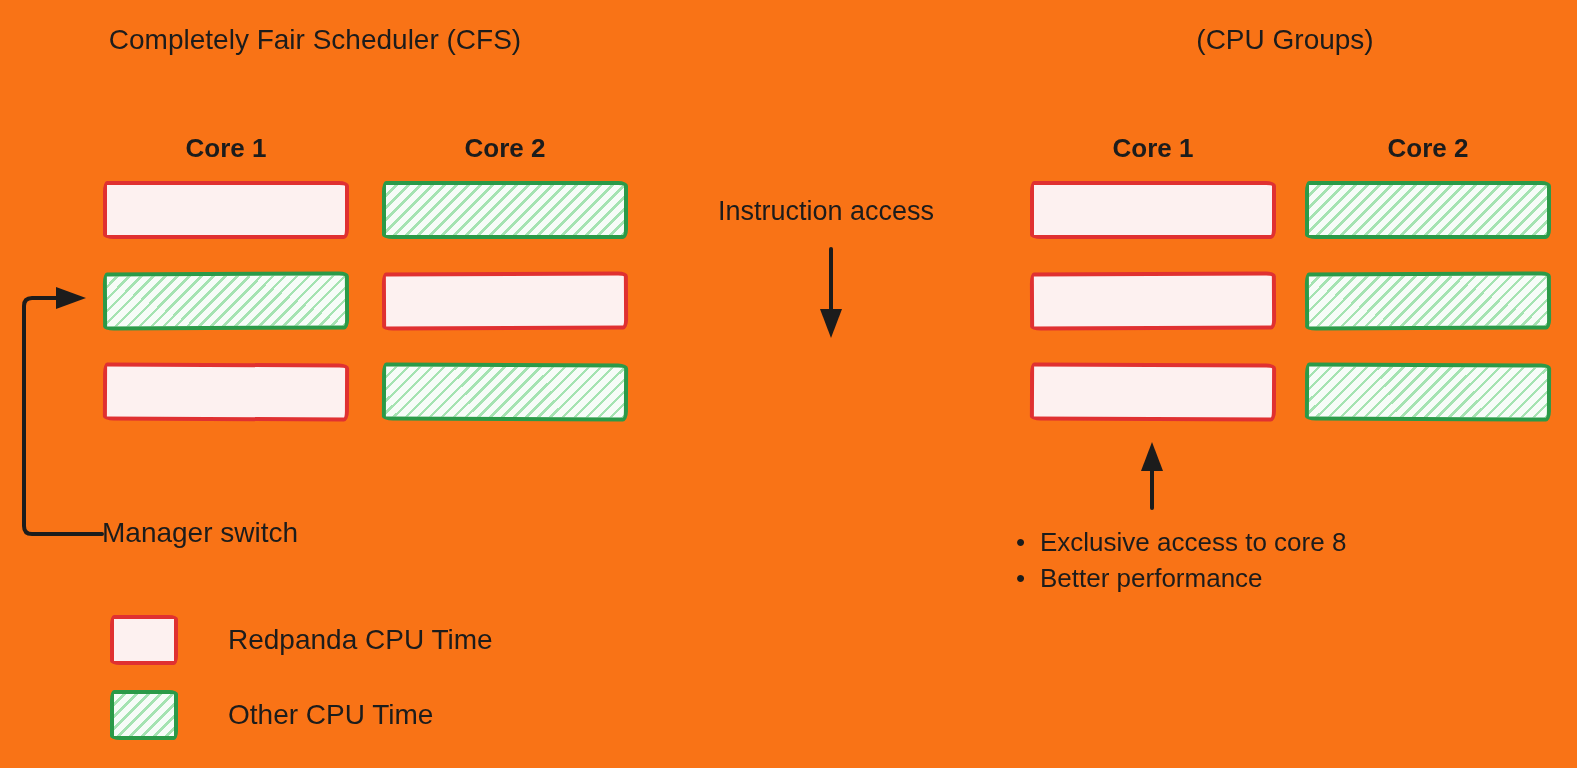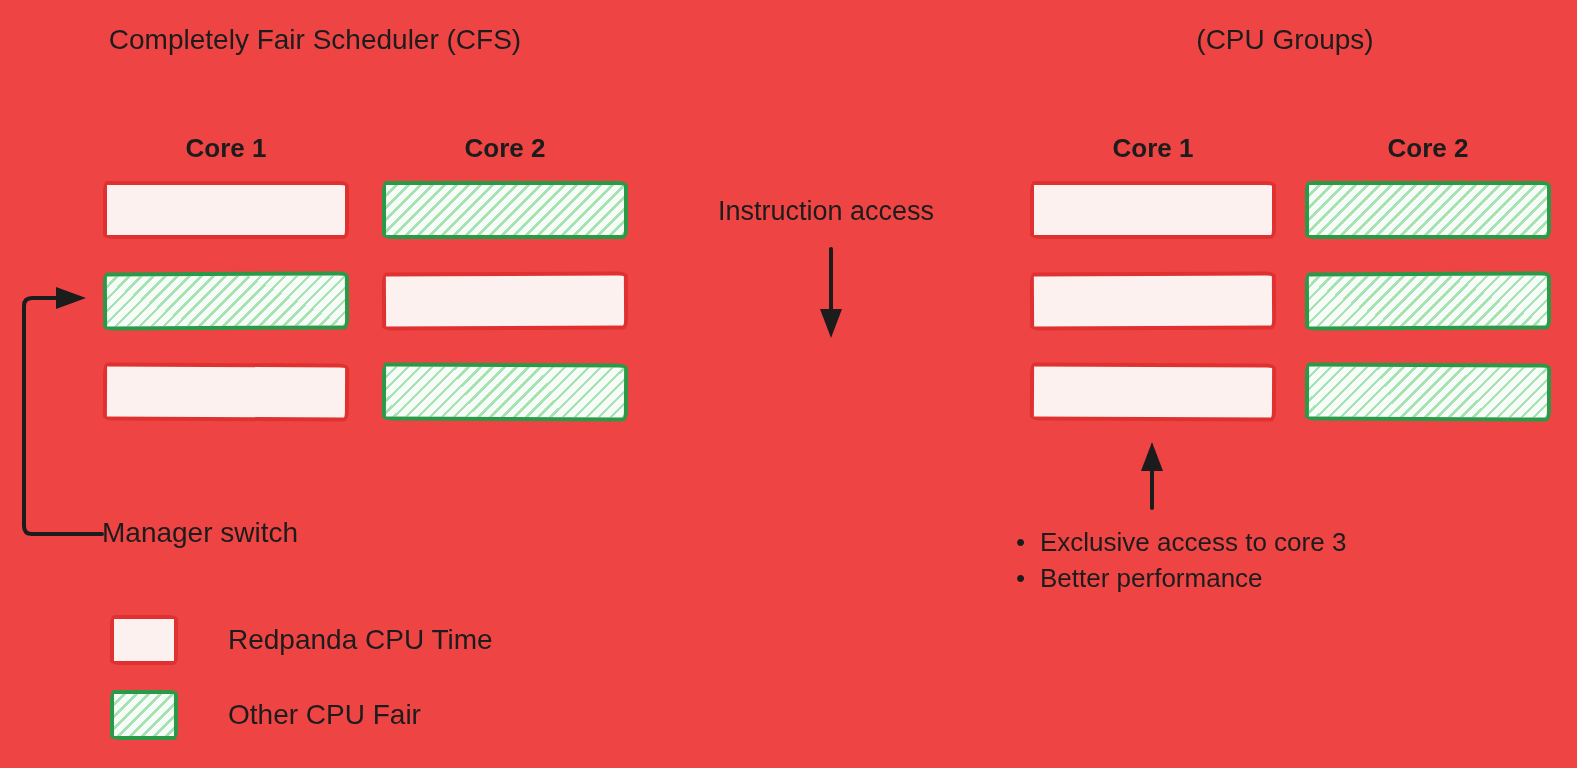"Completely Fair Scheduler (CFS)" .canvas { background: #ef4444 -> #f97316 }
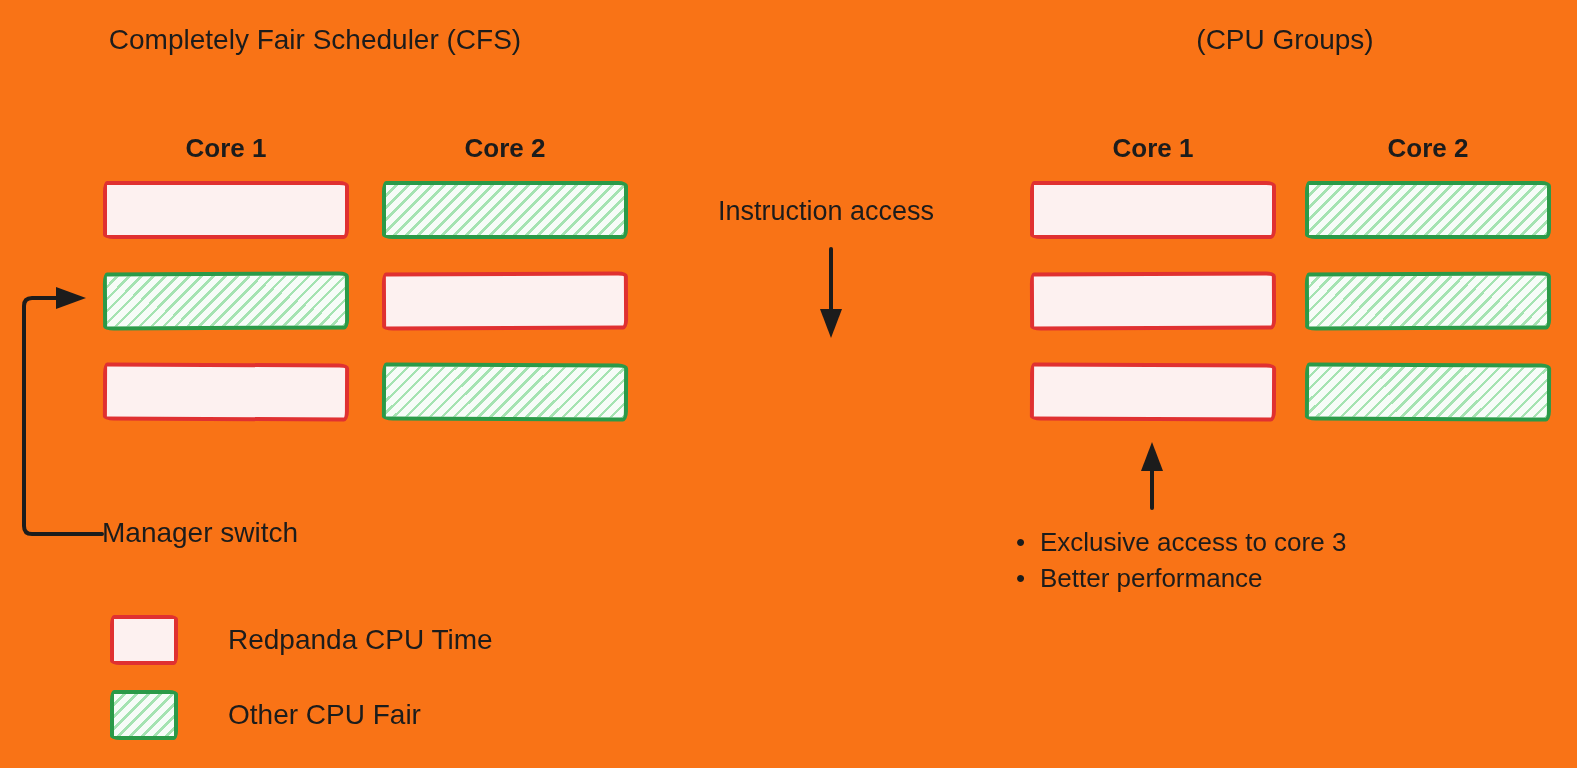"Exclusive access to core 3" div.bullet-row { text: 3 -> 8 }
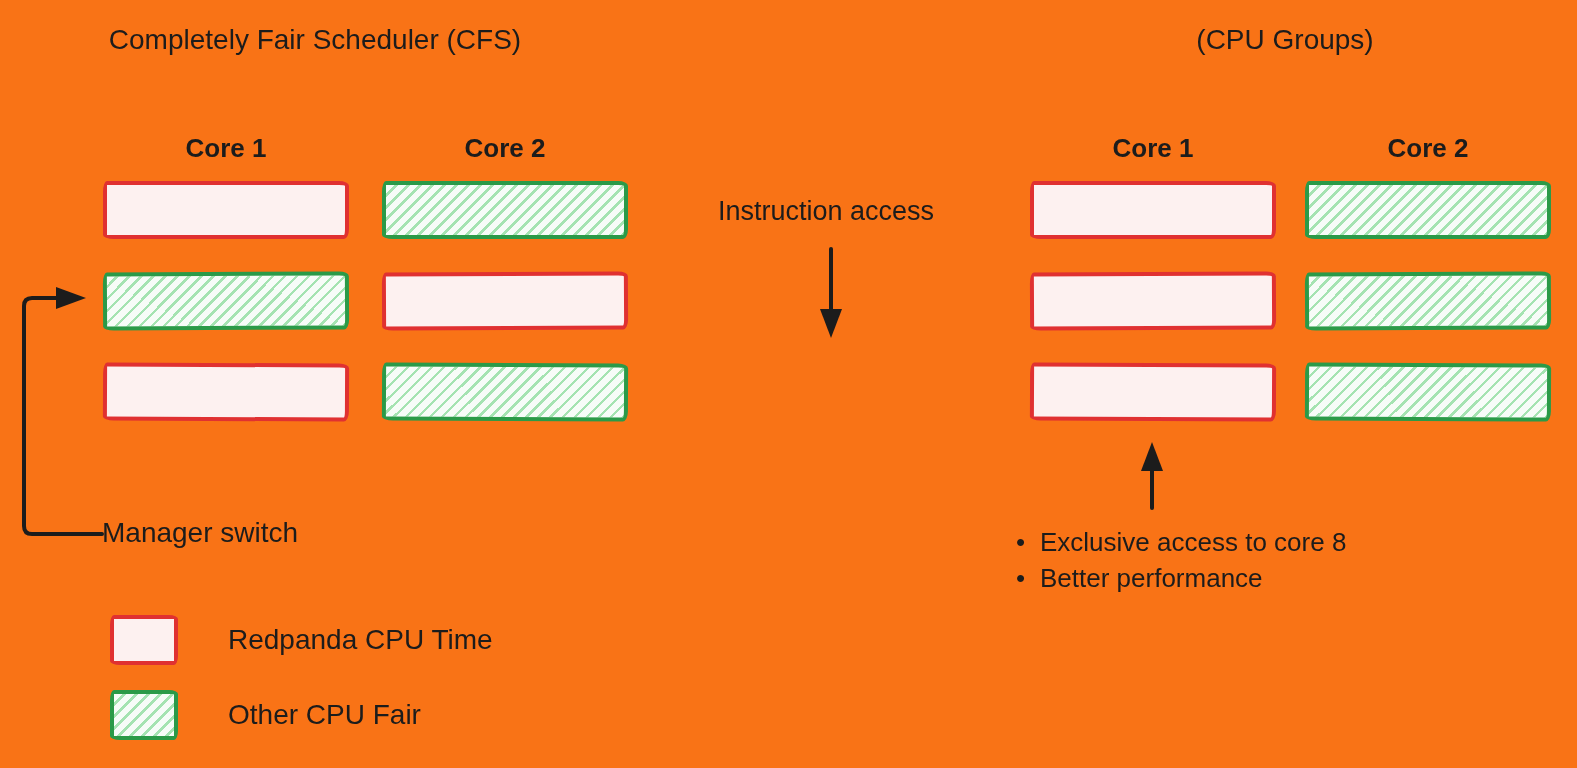"Other CPU Fair" div.legend-label { text: Fair -> Time }
